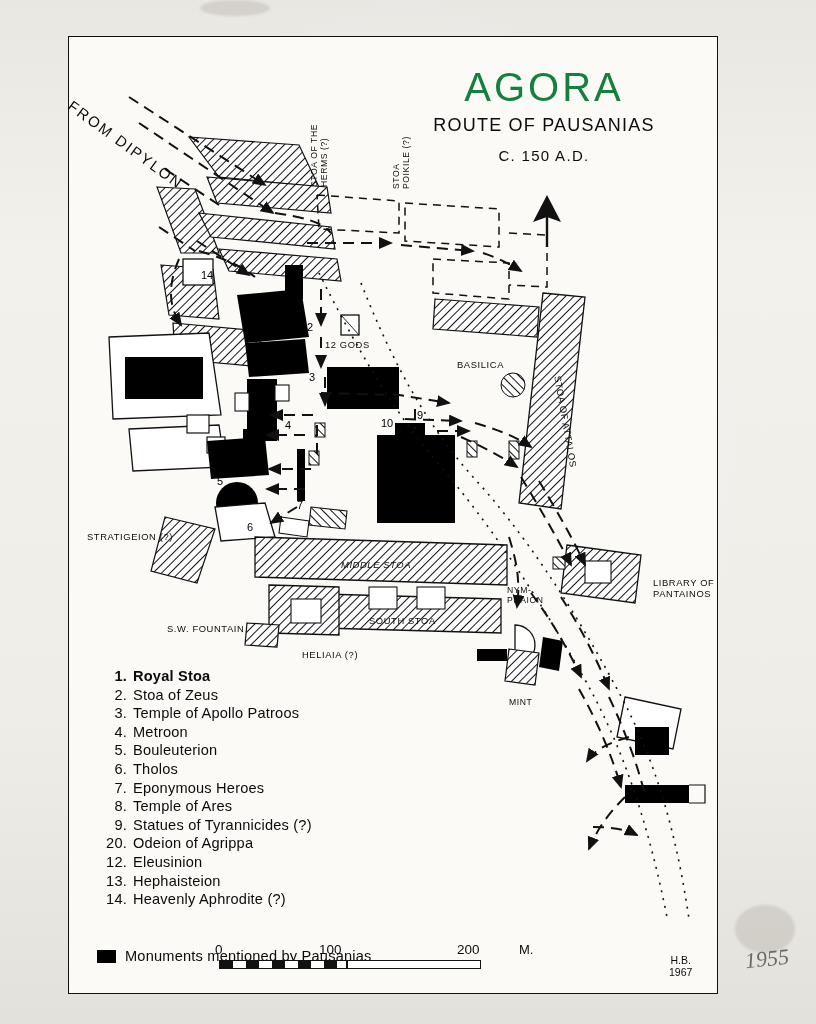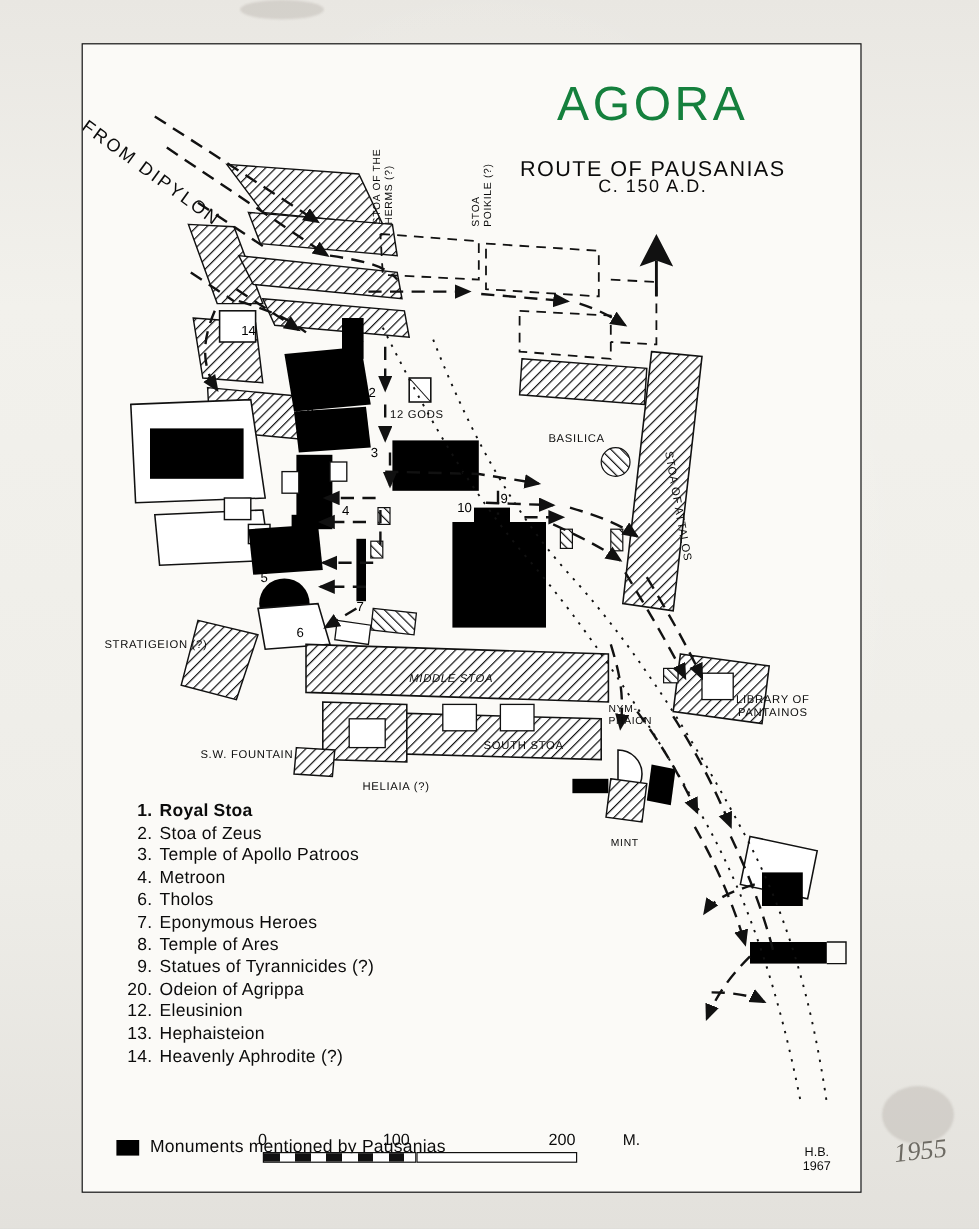"ROUTE OF PAUSANIAS" .t-route { margin-top: 16px -> none }
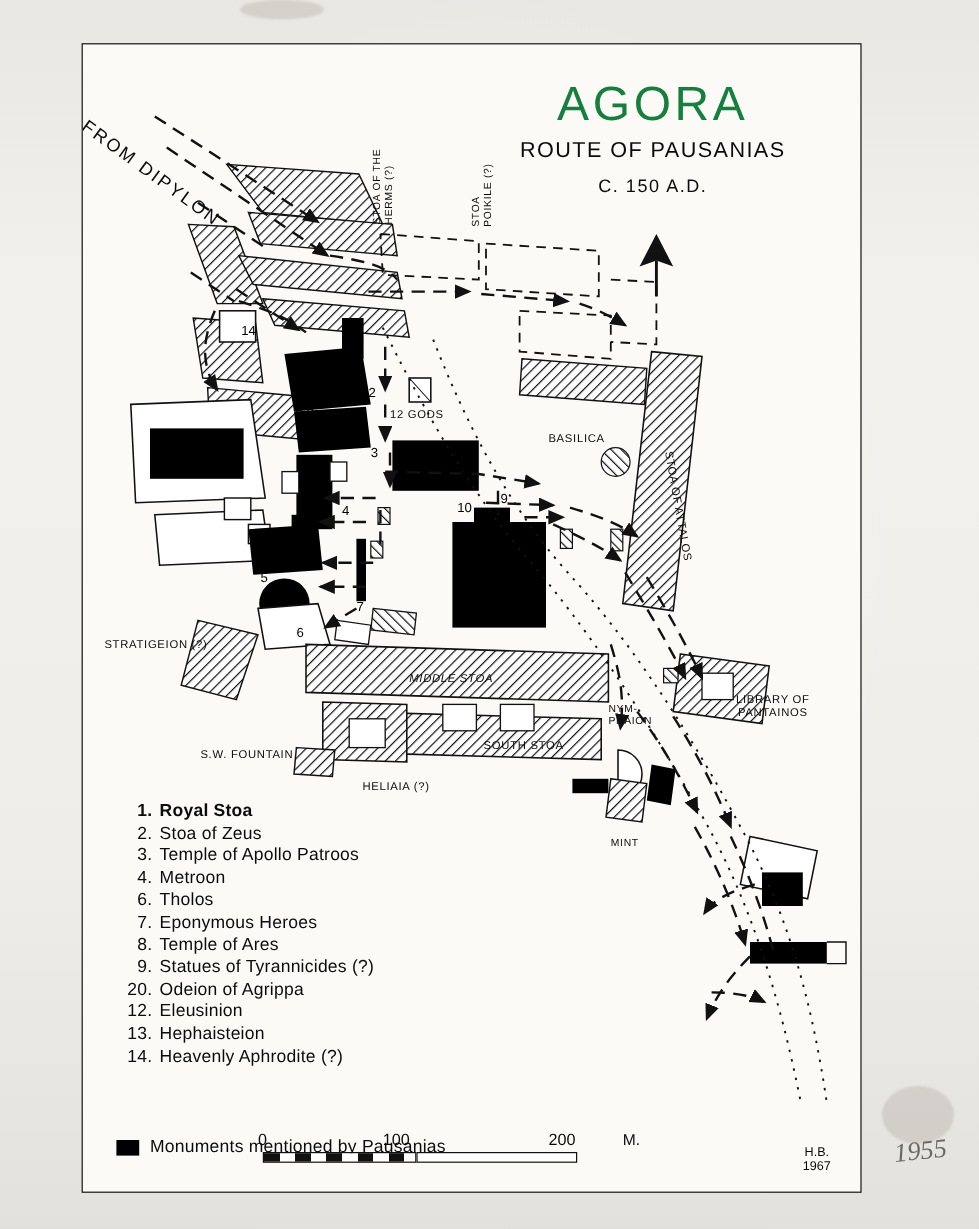"LIBRARY OF PANTAINOS" div.mlabel { left: 544px -> 584px; text-align: center -> left }
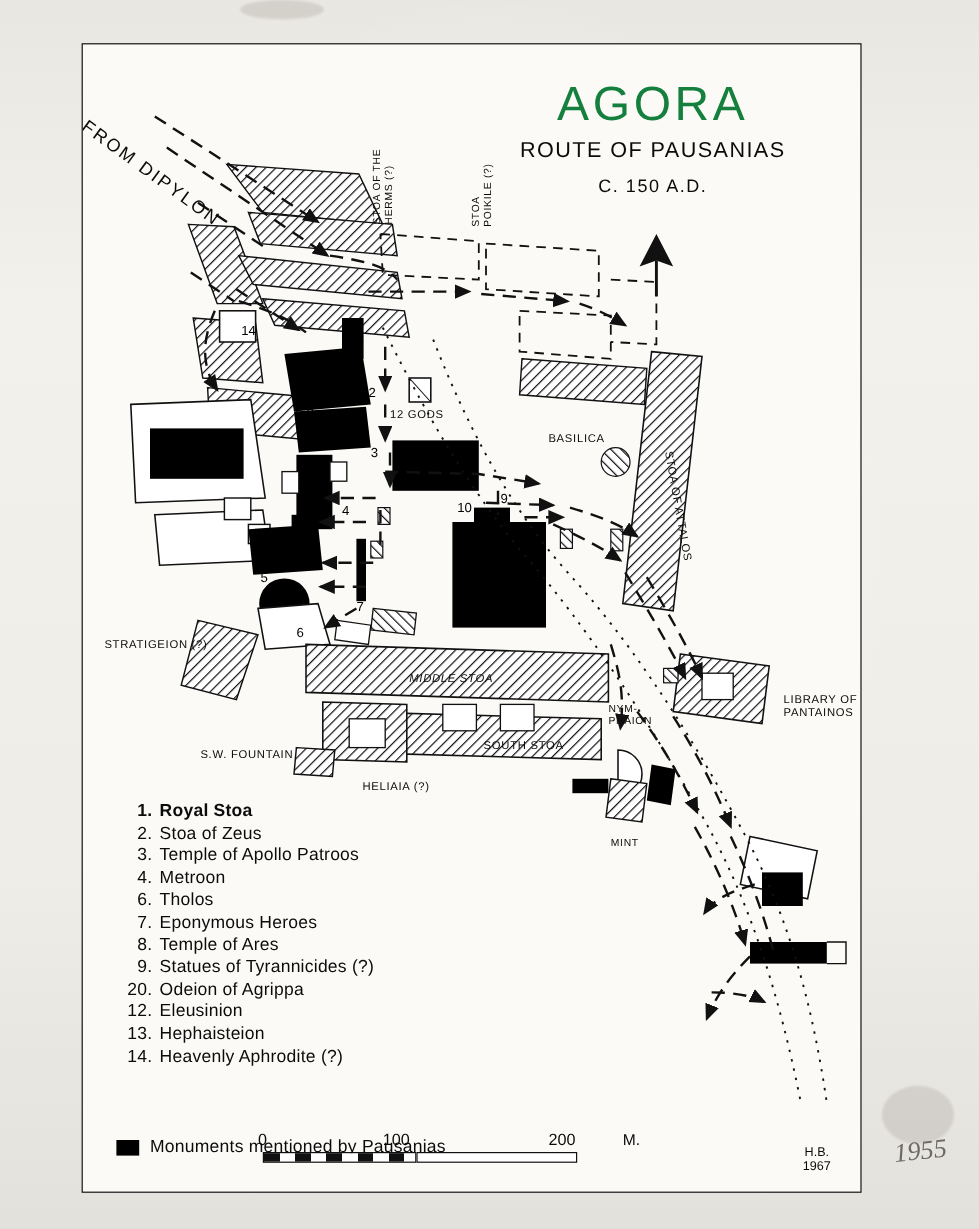"SOUTH STOA" div.mlabel { margin-left: 34px -> none }
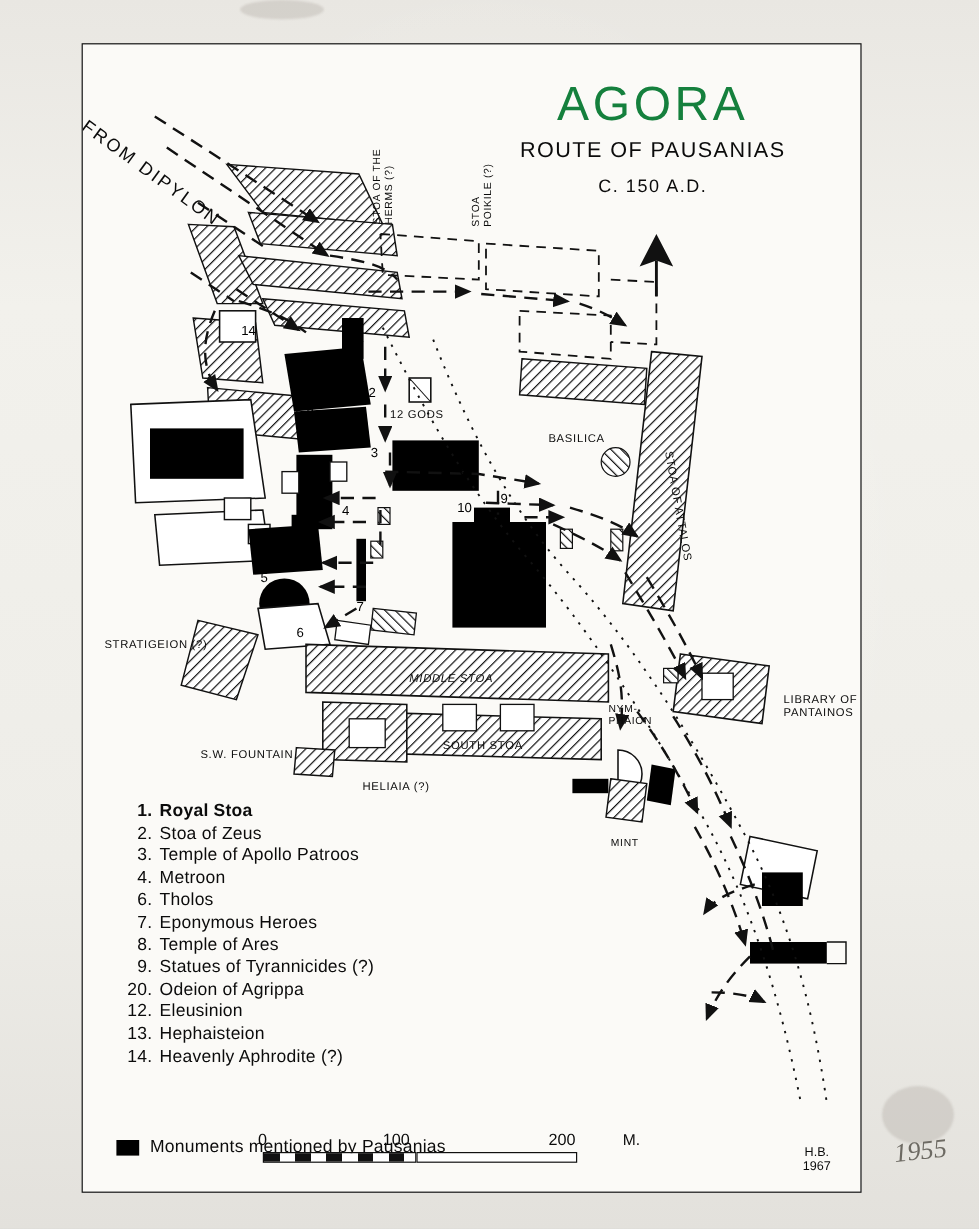"5. Bouleuterion" li { html: none -> <li><span>5.</span><span>Bouleuterion</span></li> }
